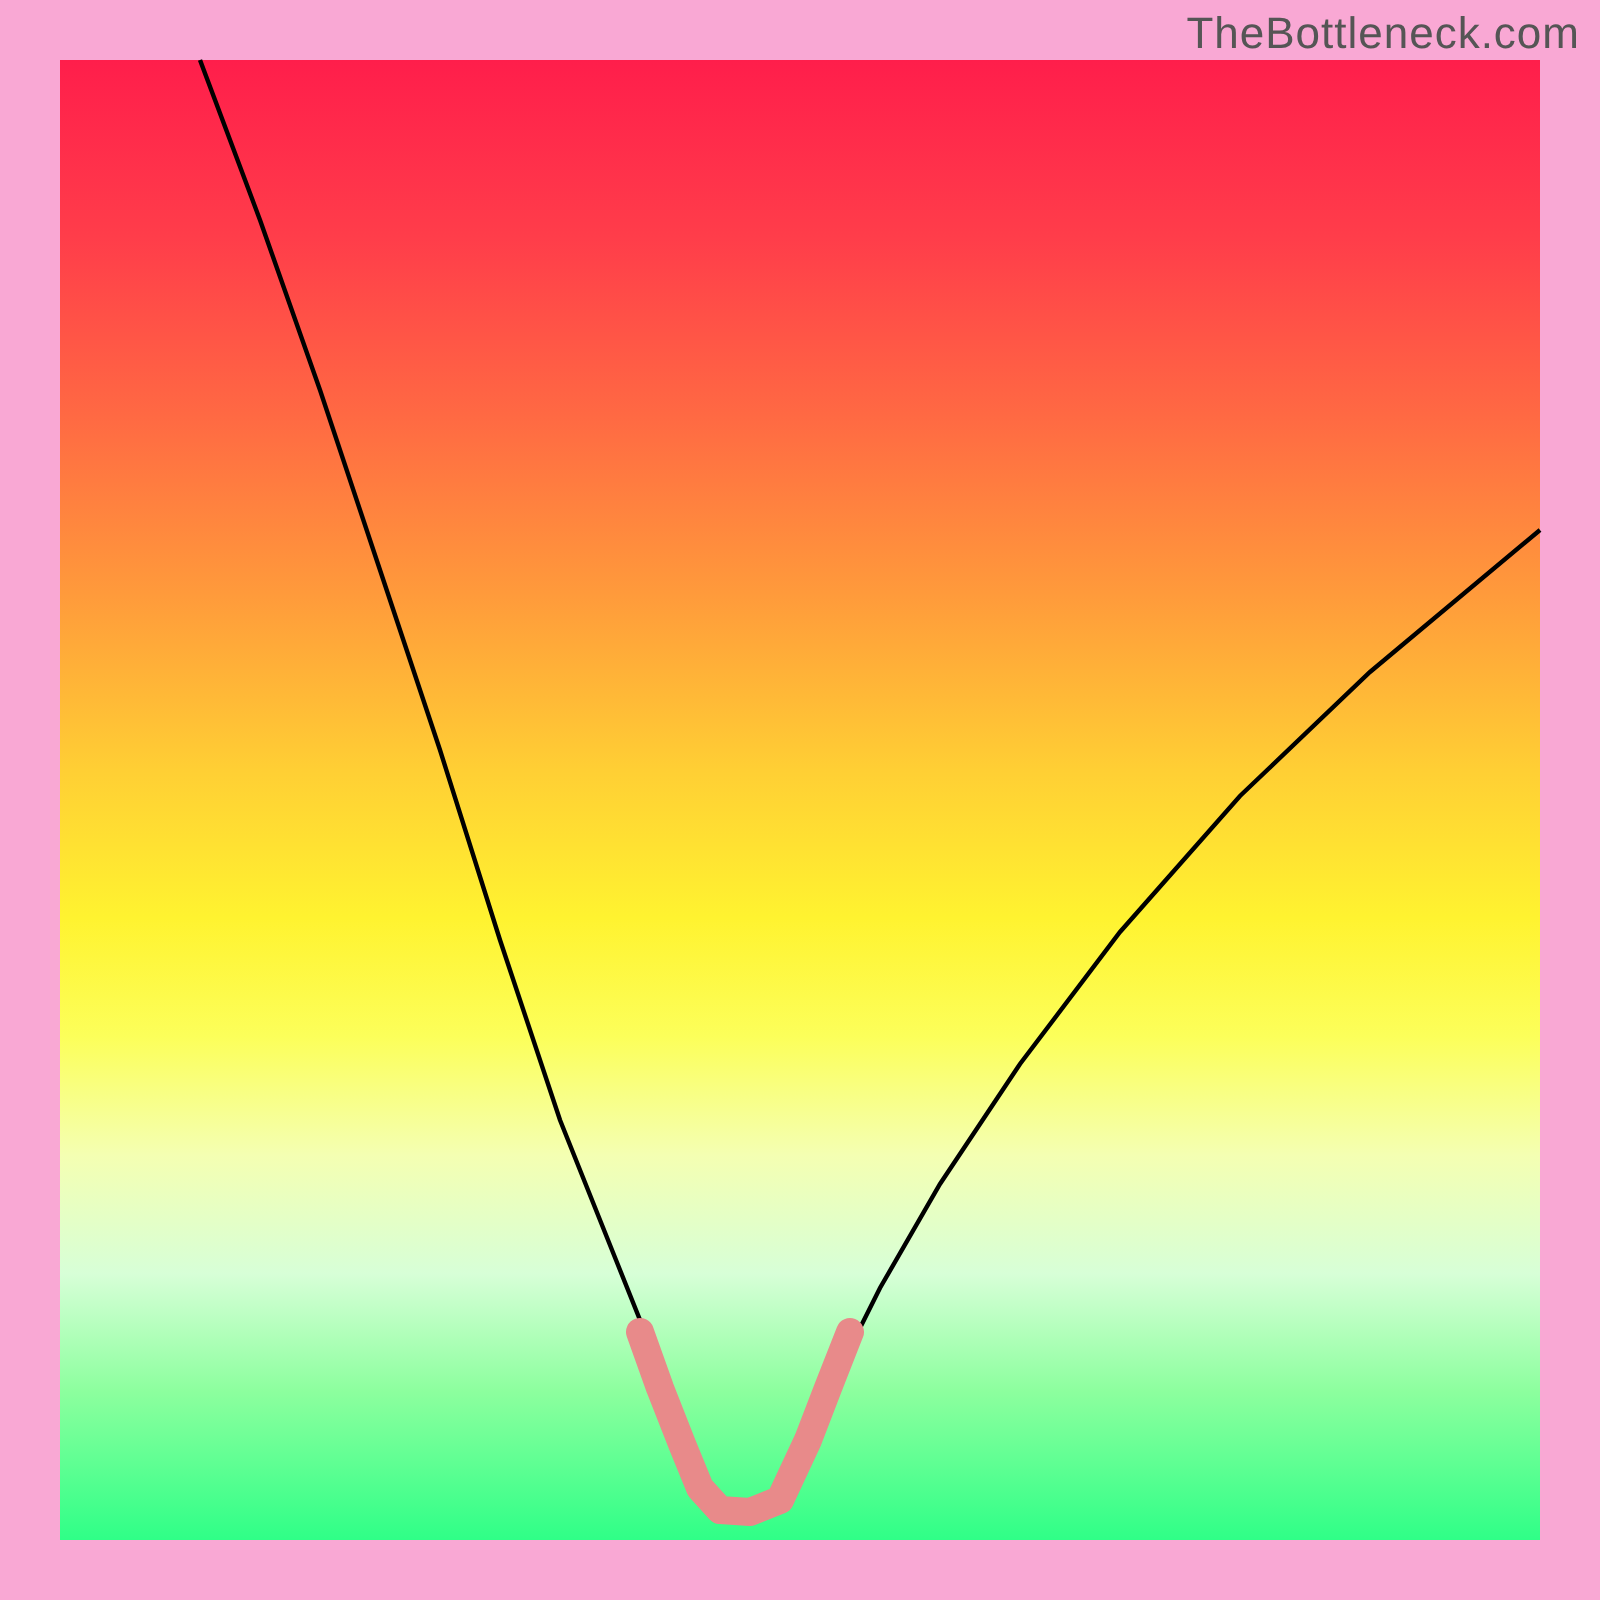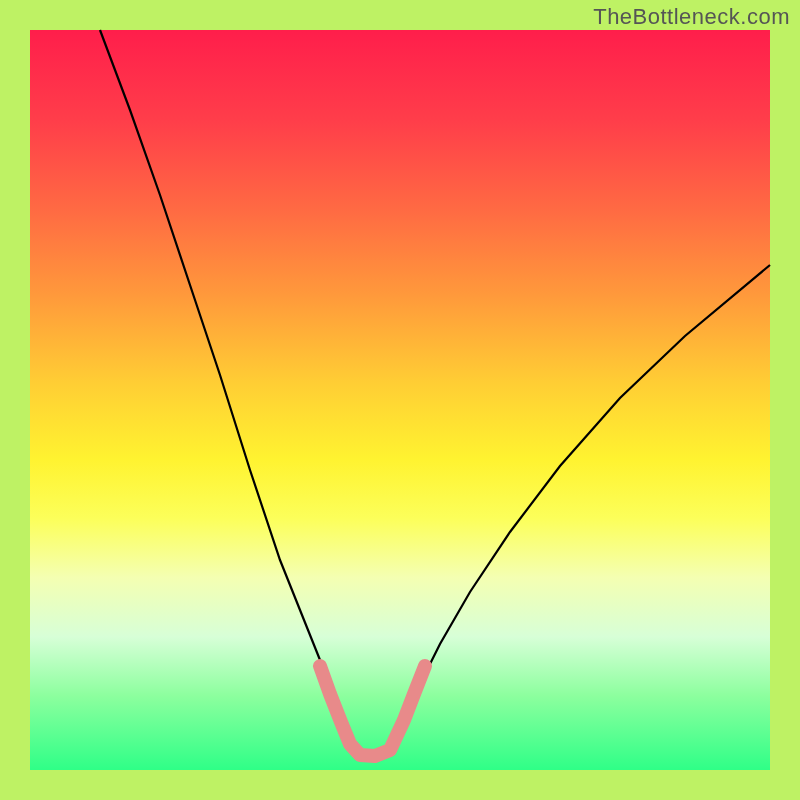"TheBottleneck.com" .frame { background: #bef264 -> #f9a8d4 }
